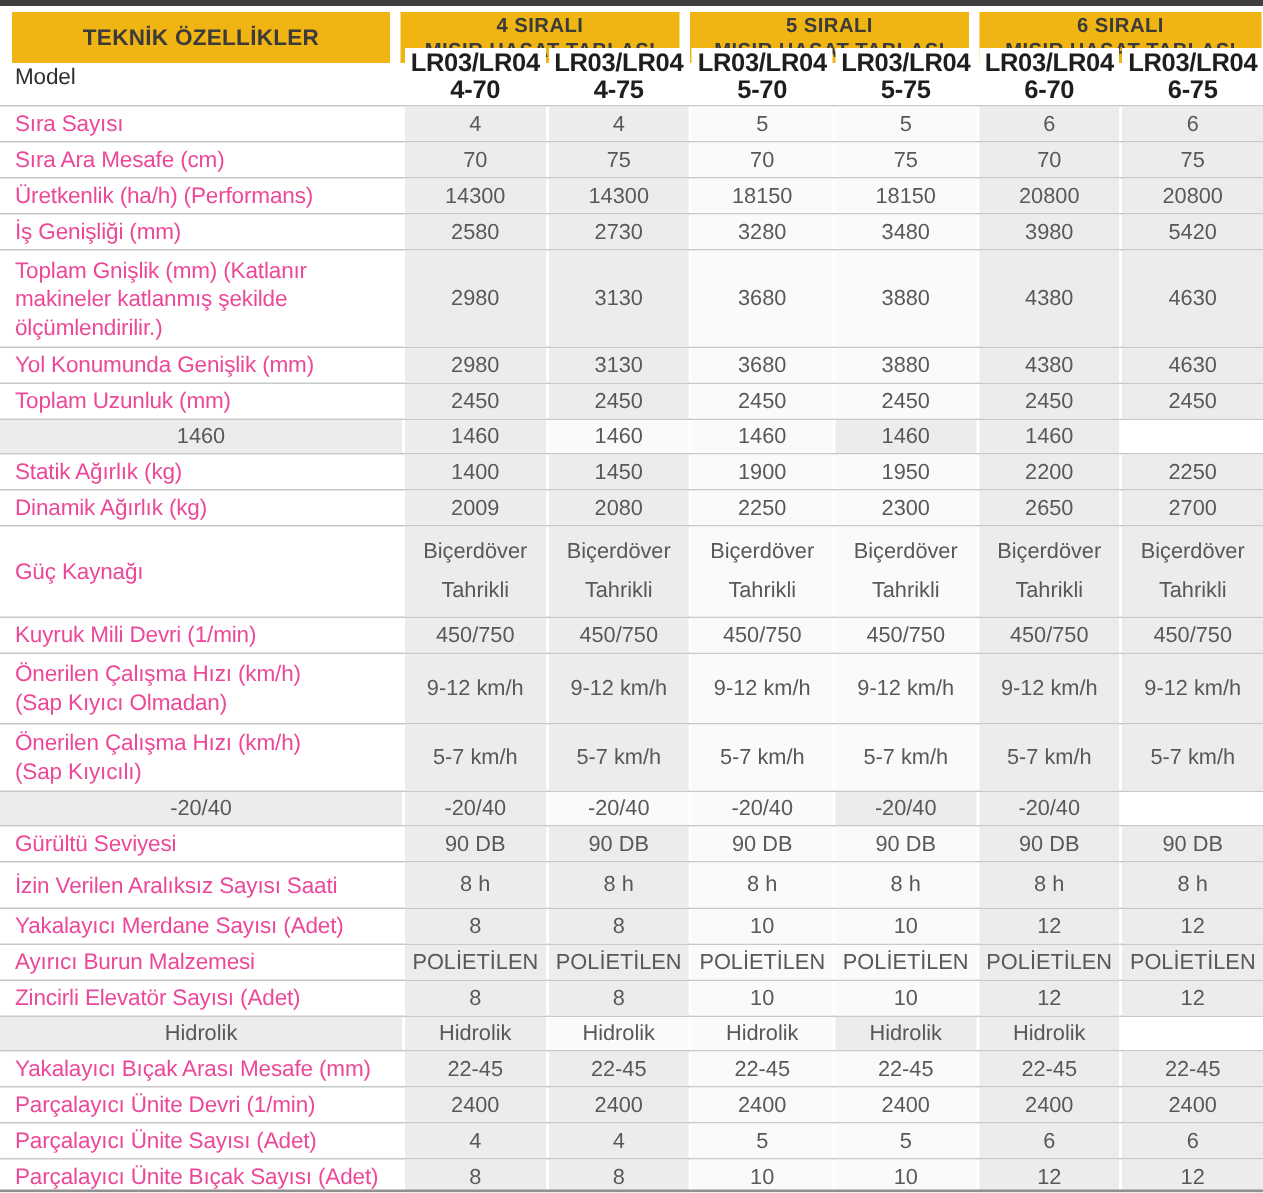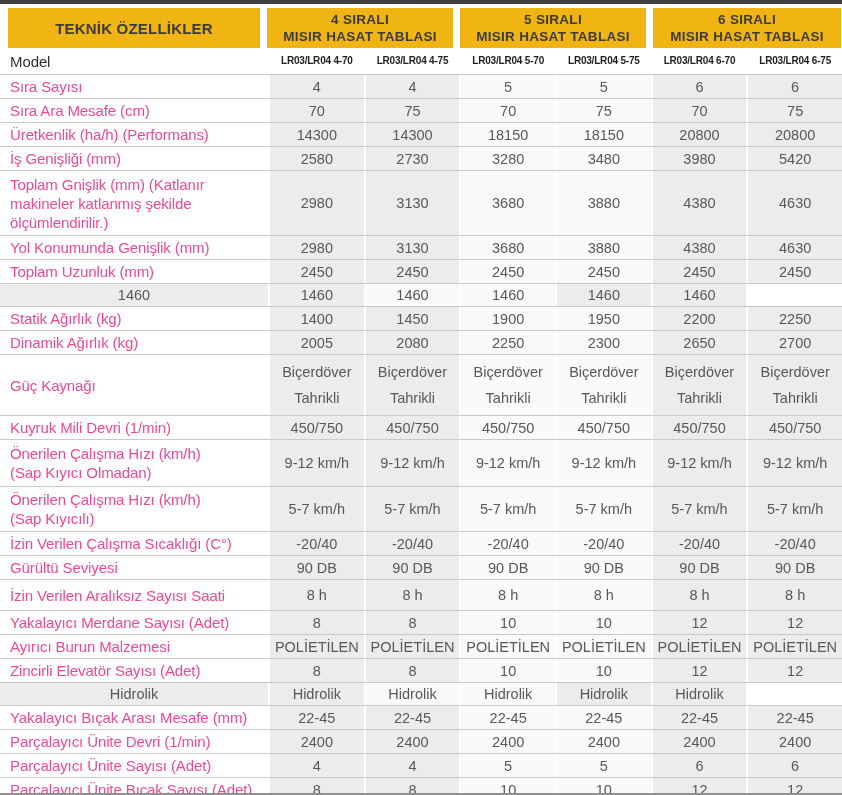"TEKNİK ÖZELLİKLER" .header { height: 40px -> 24px }
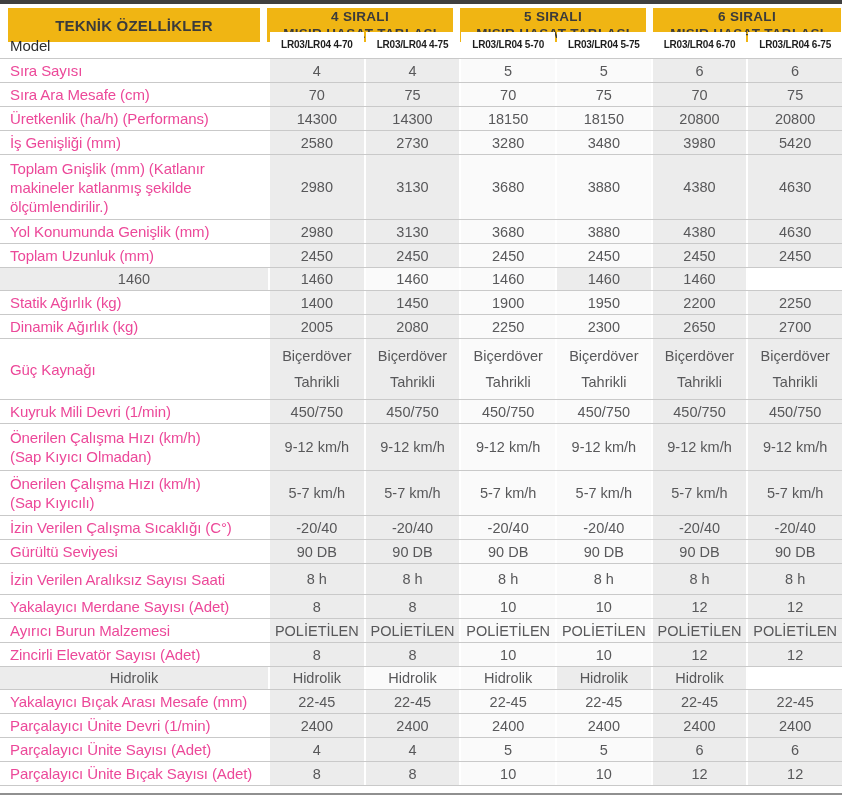"LR03/LR04 4-70" .row.model .cell.value { font-size: 10px -> 17px }
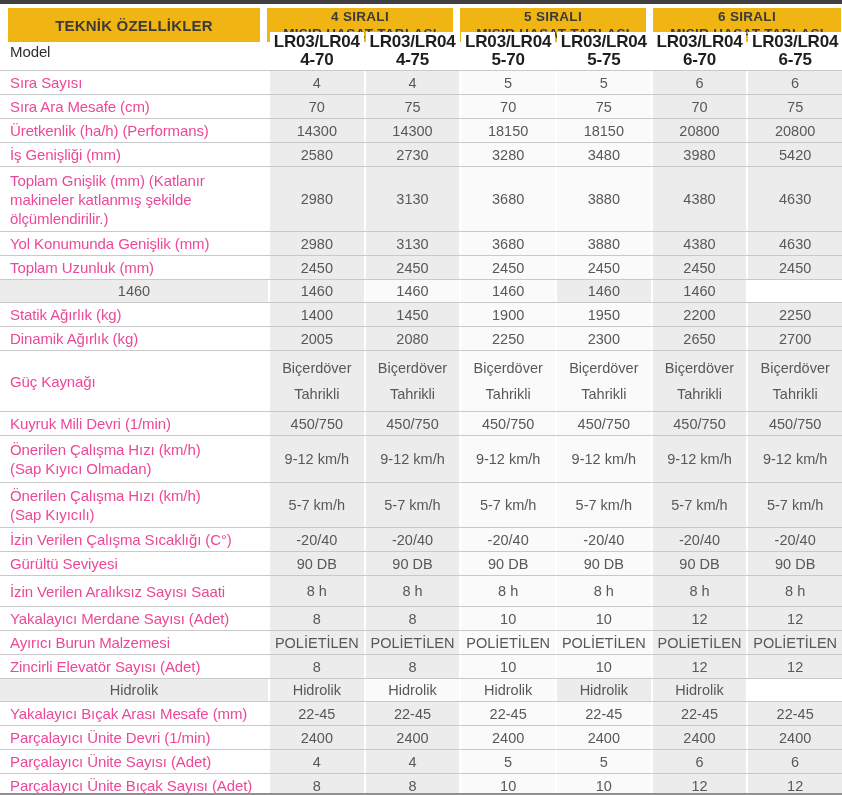"2005" div.cell { text: 2005 -> 2009 }
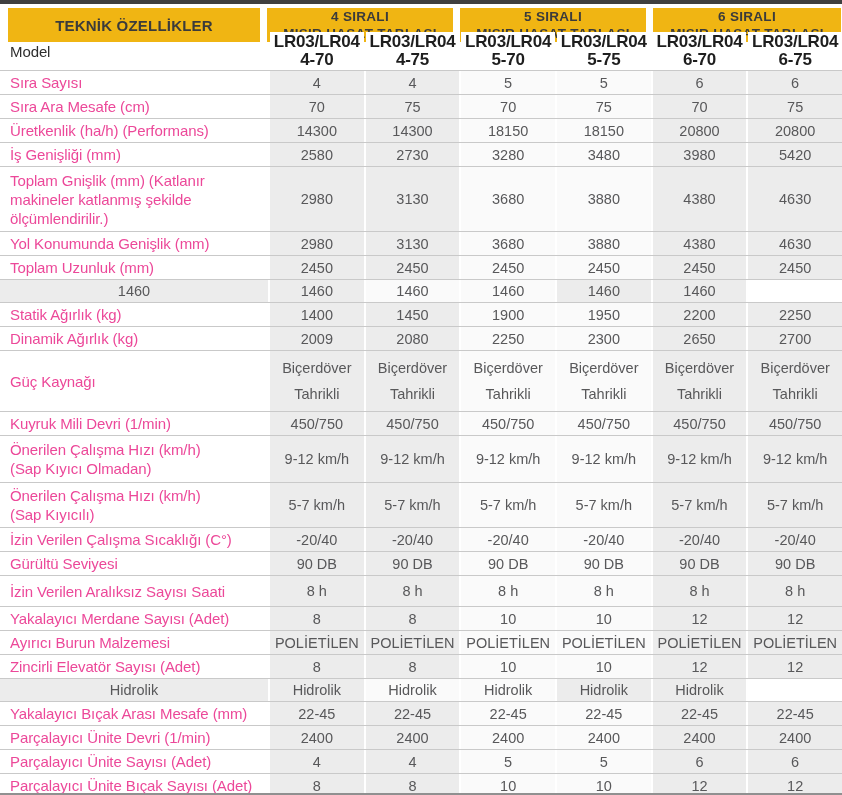"İzin Verilen Çalışma Sıcaklığı (C°)" div.cell { html: <div>İzin Verilen Çalışma Sıcaklığı (C°)</div> -> none }
